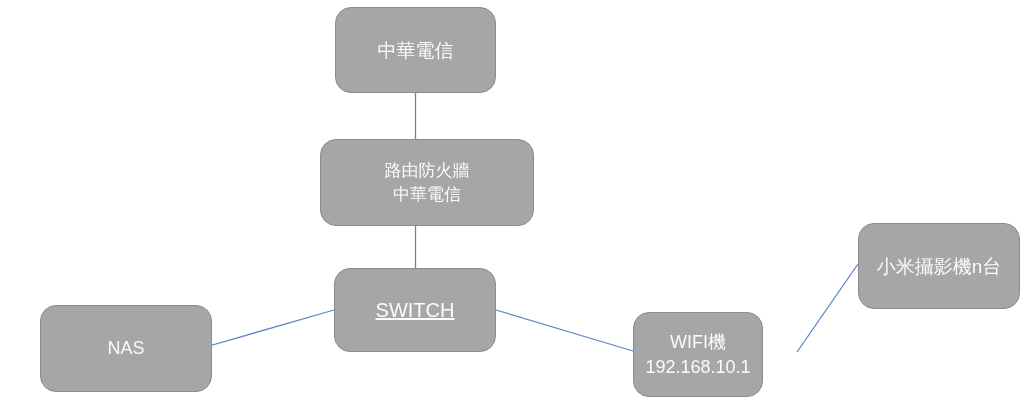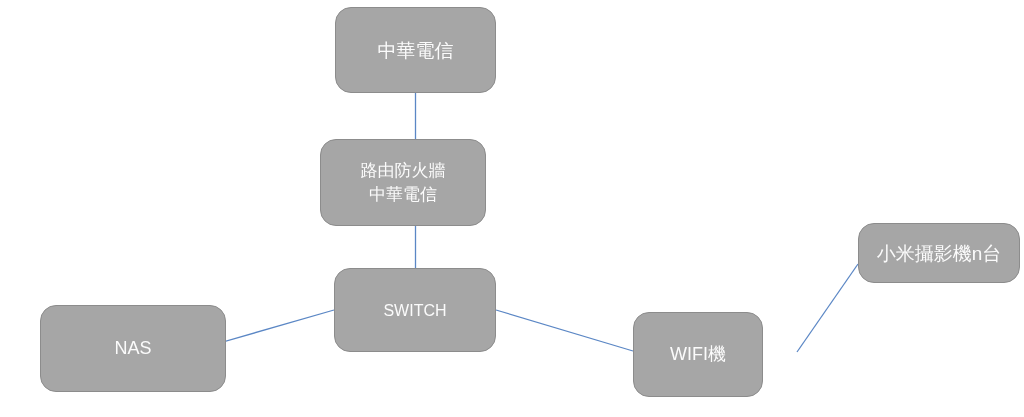"路由防火牆" .node-router { width: 166px -> 214px }
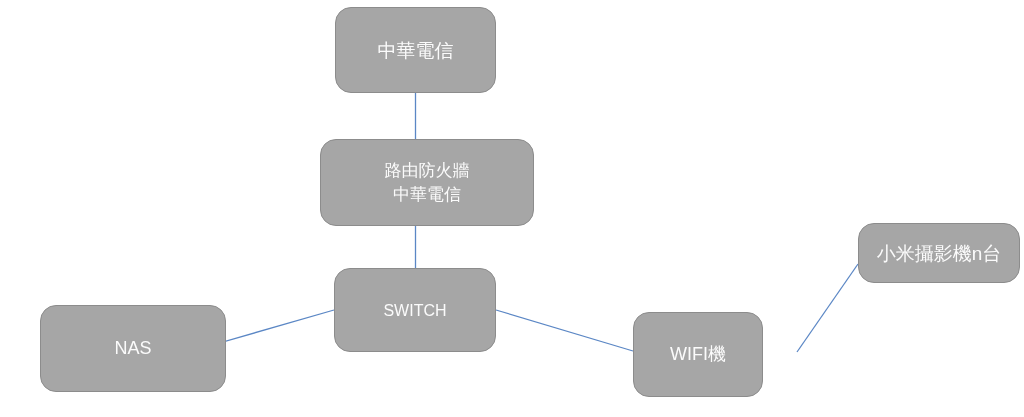"小米攝影機n台" .node-camera { height: 60px -> 86px }
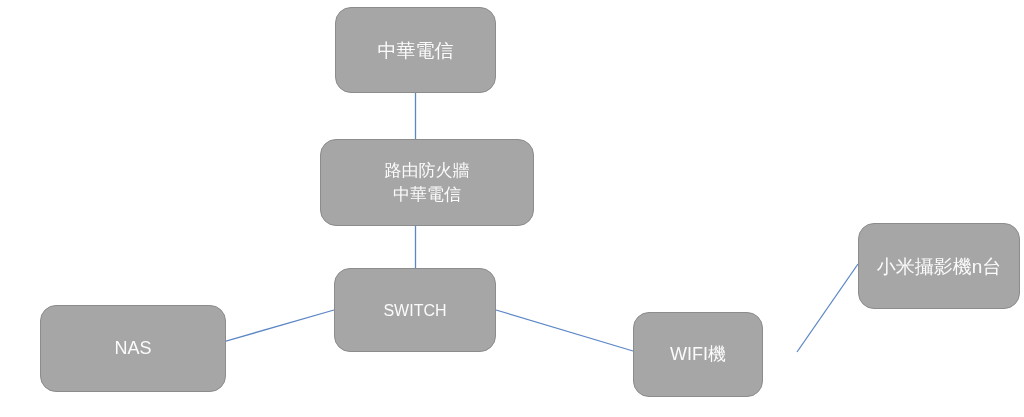"SWITCH" .node-switch { font-size: 16px -> 20px; text-decoration: none -> underline }
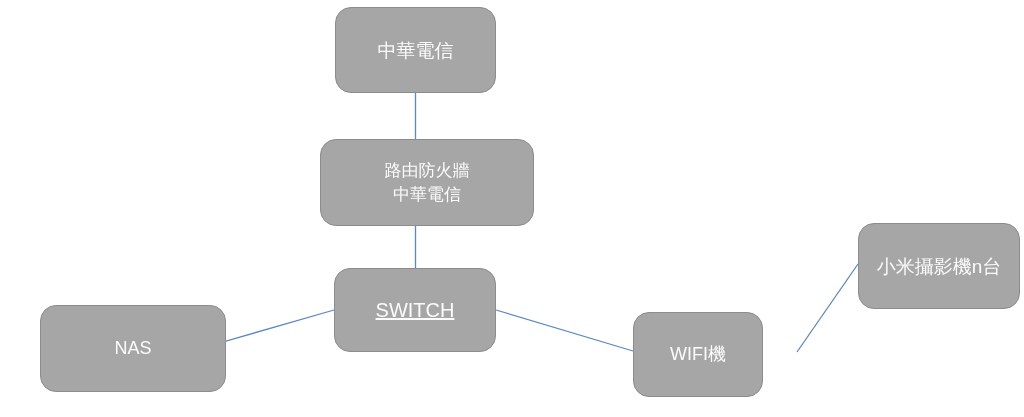"NAS" .node-nas { width: 186px -> 172px }
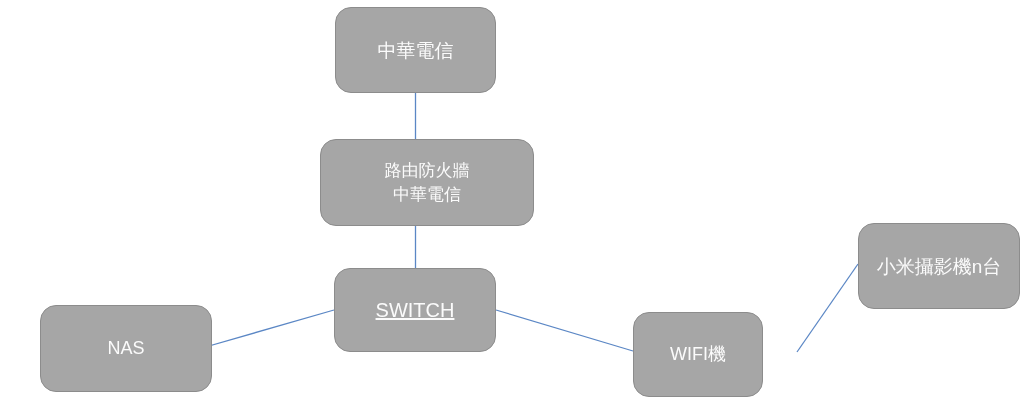"192.168.10.1" span { html: none -> <span>192.168.10.1</span> }
